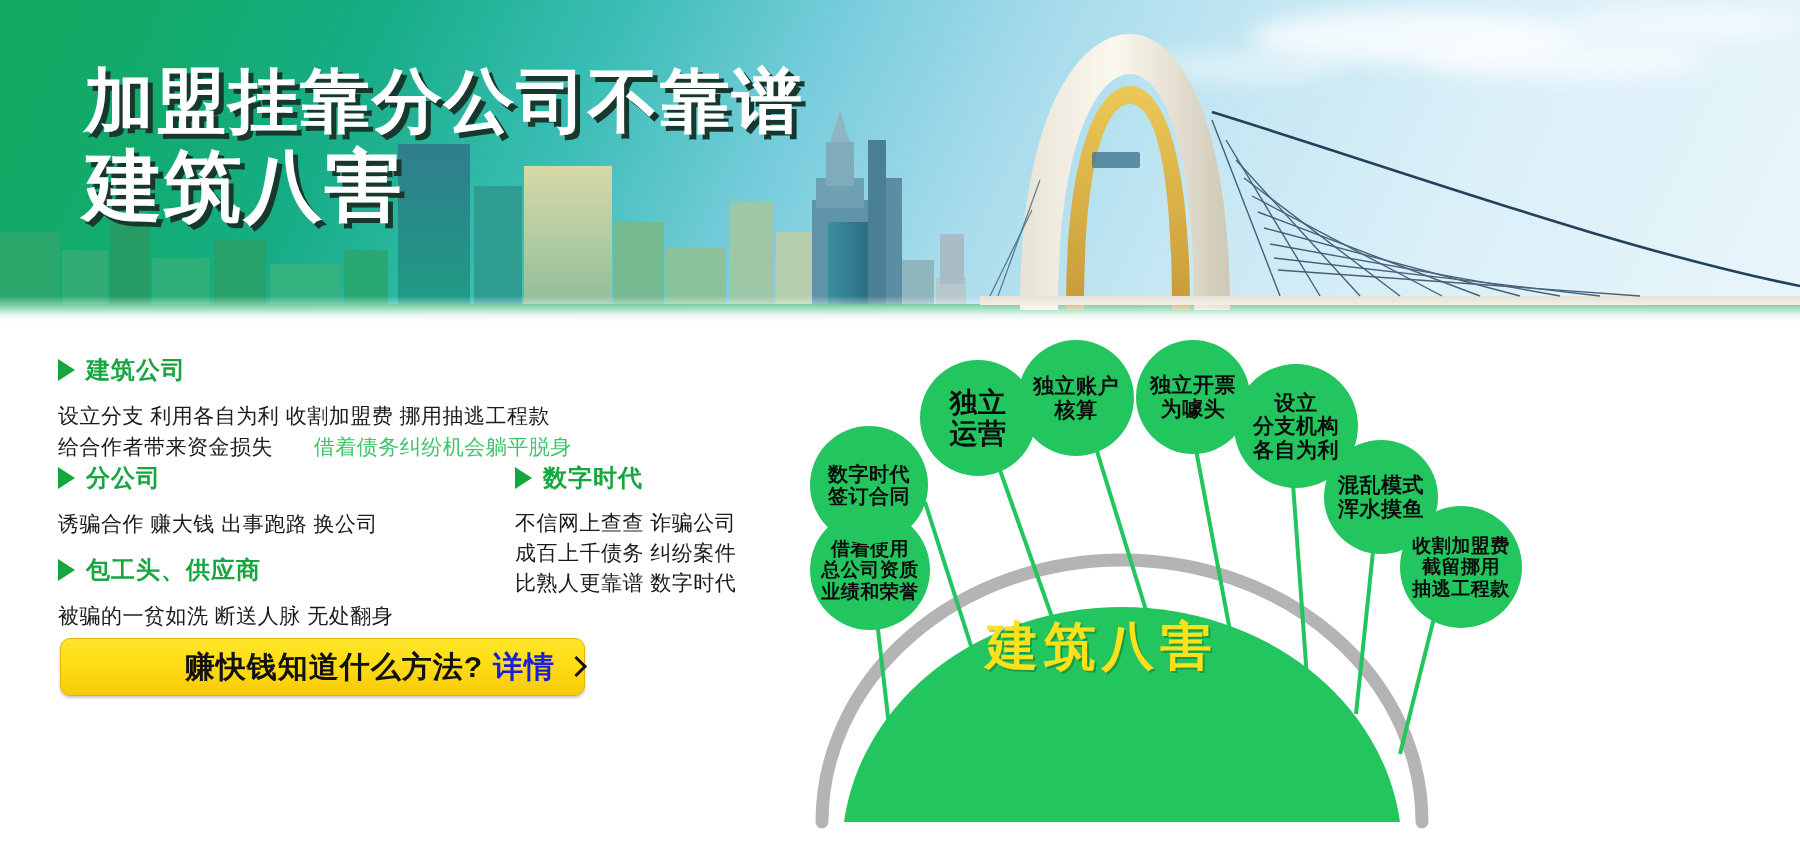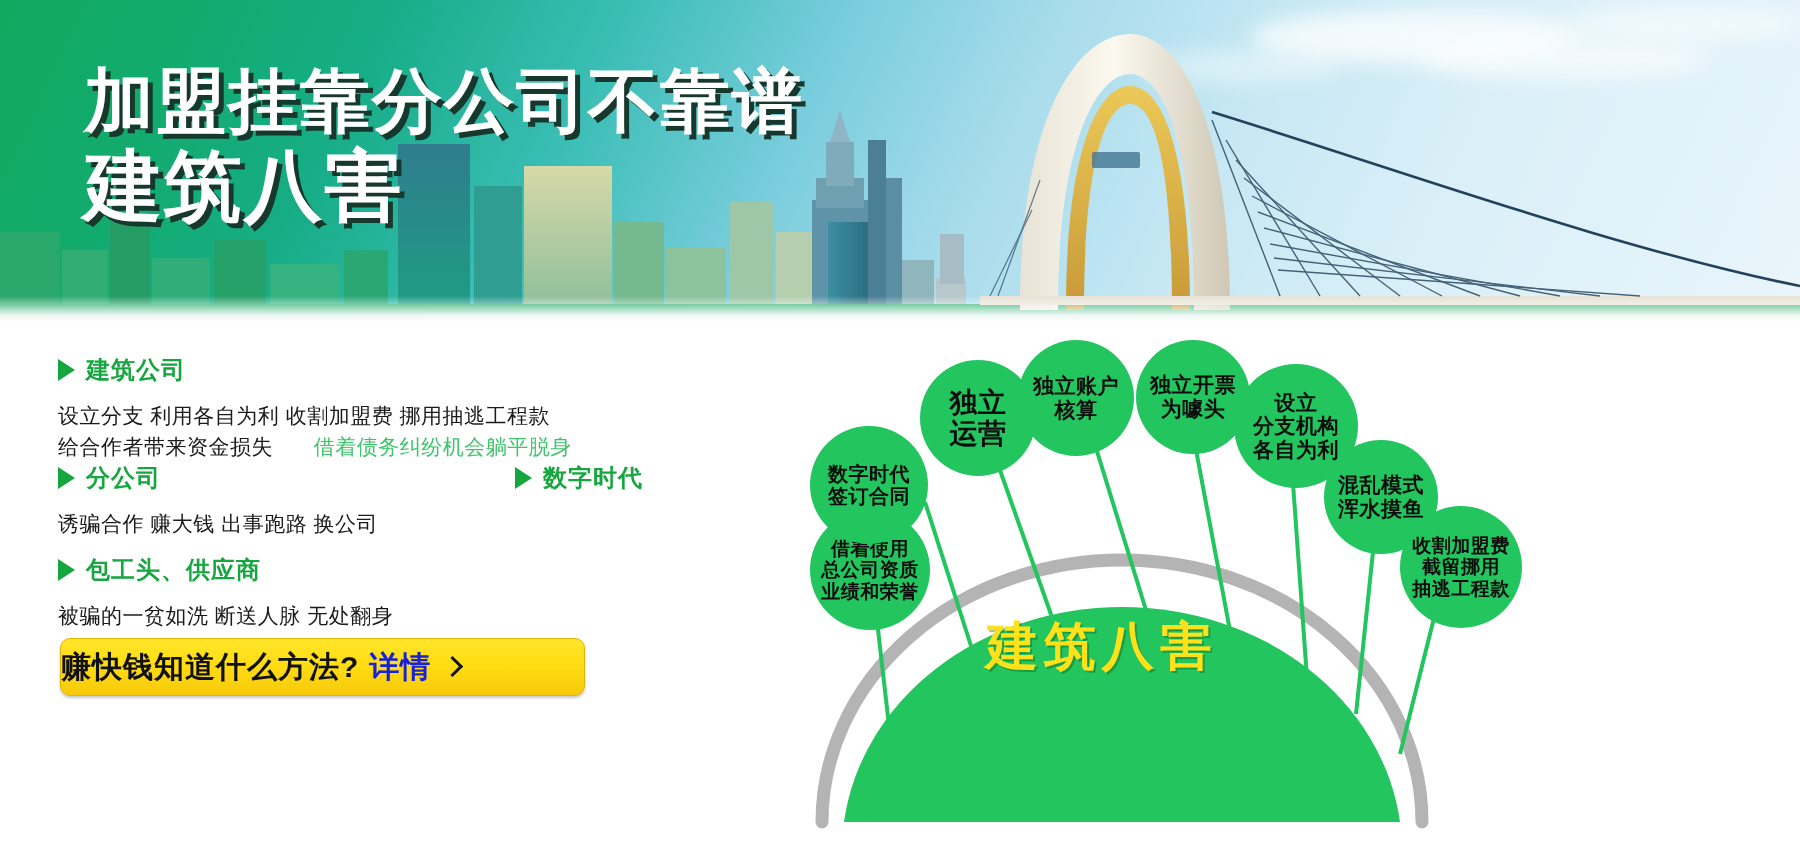"不信网上查查 诈骗公司" div.sec-body { html: none -> <div> <div>不信网上查查 诈骗公司</div> <div>成百上千债务 纠纷案件</div> <div>比熟人更靠谱 数字时代</div> </div> }
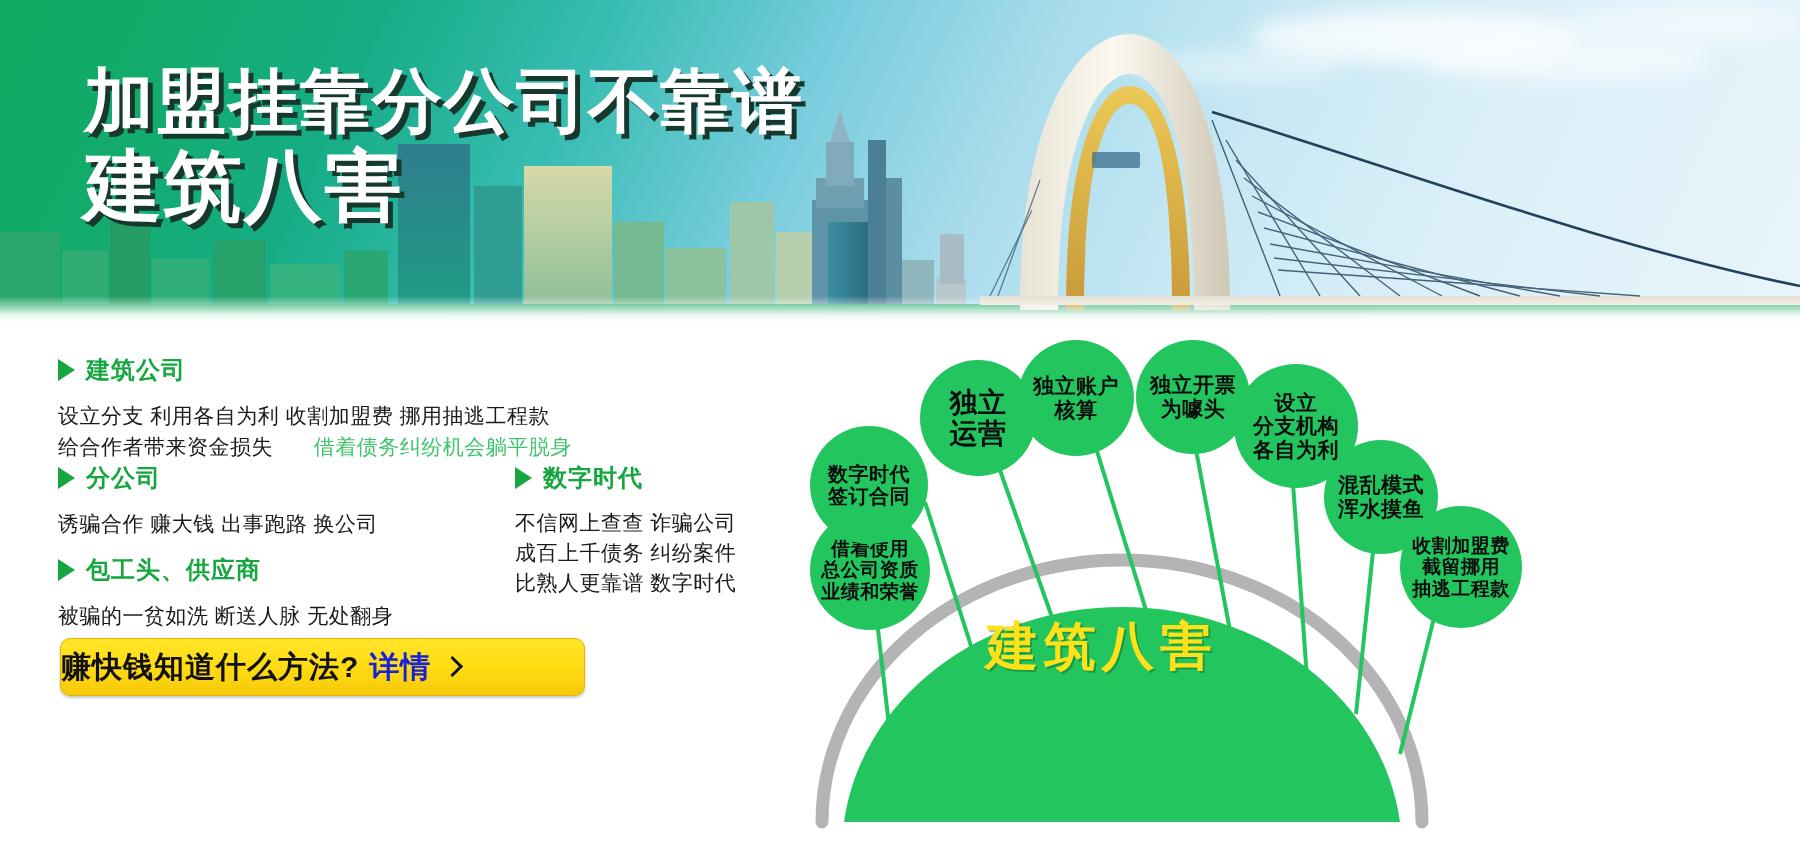"赚快钱知道什么方法?" .cta { justify-content: flex-start -> flex-end }
